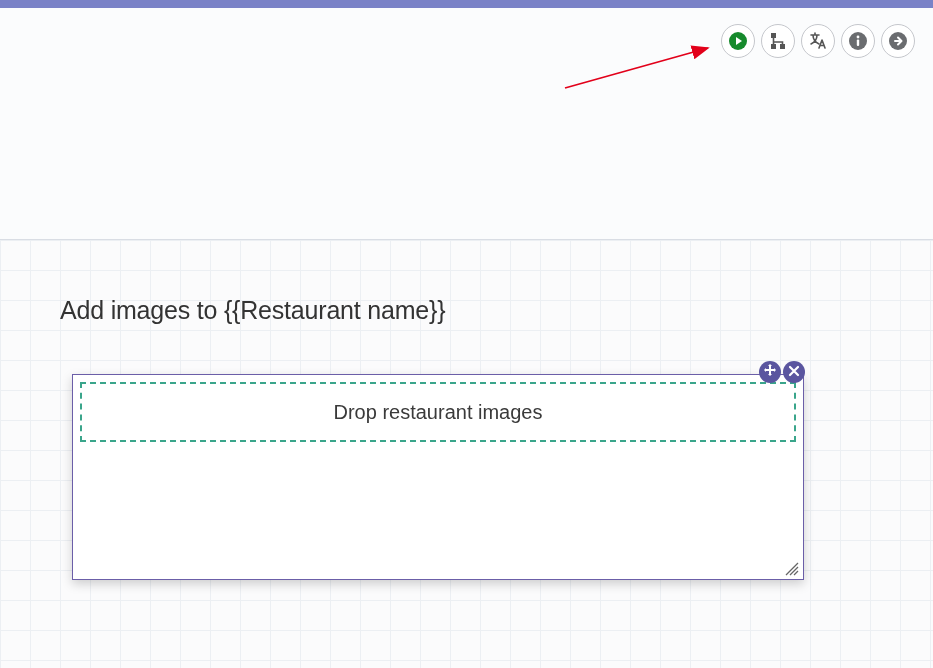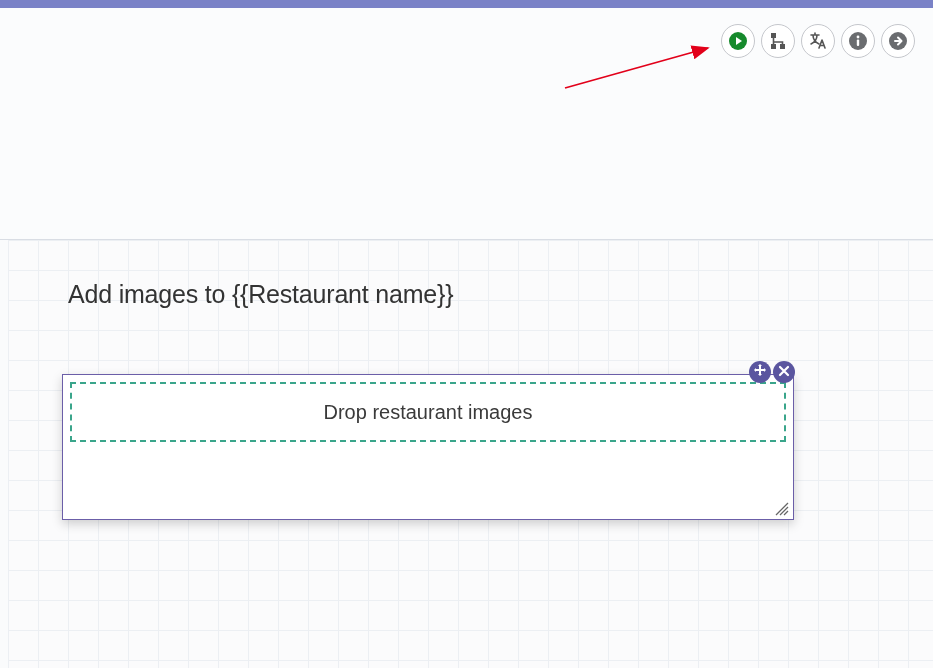"Add images to {{Restaurant name}}" .canvas-area { margin-left: 8px -> none; padding-top: 40px -> 56px }
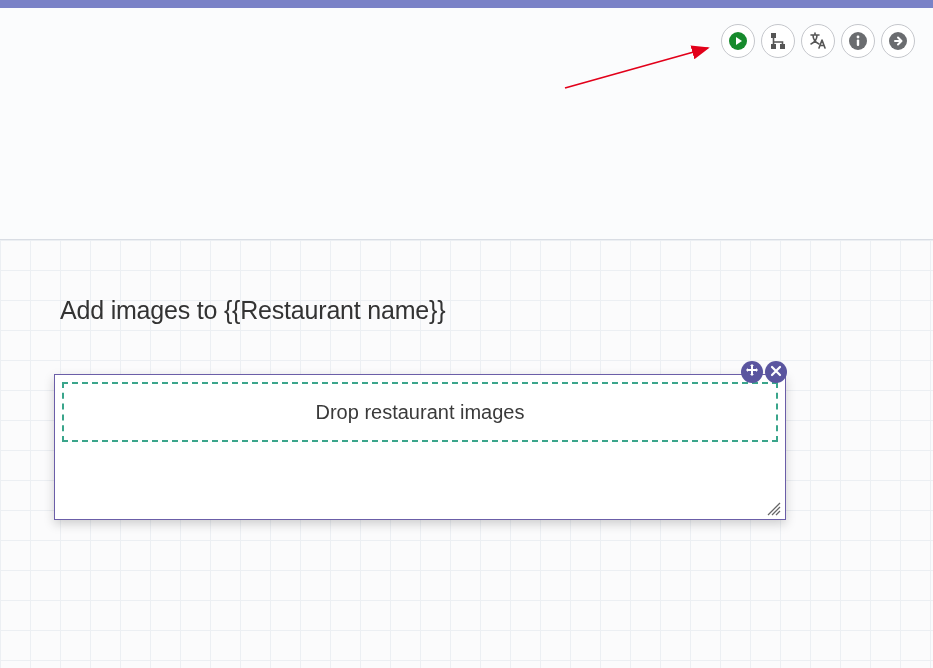"Drop restaurant images" .drop-card { height: 146px -> 206px; left: 54px -> 72px }
